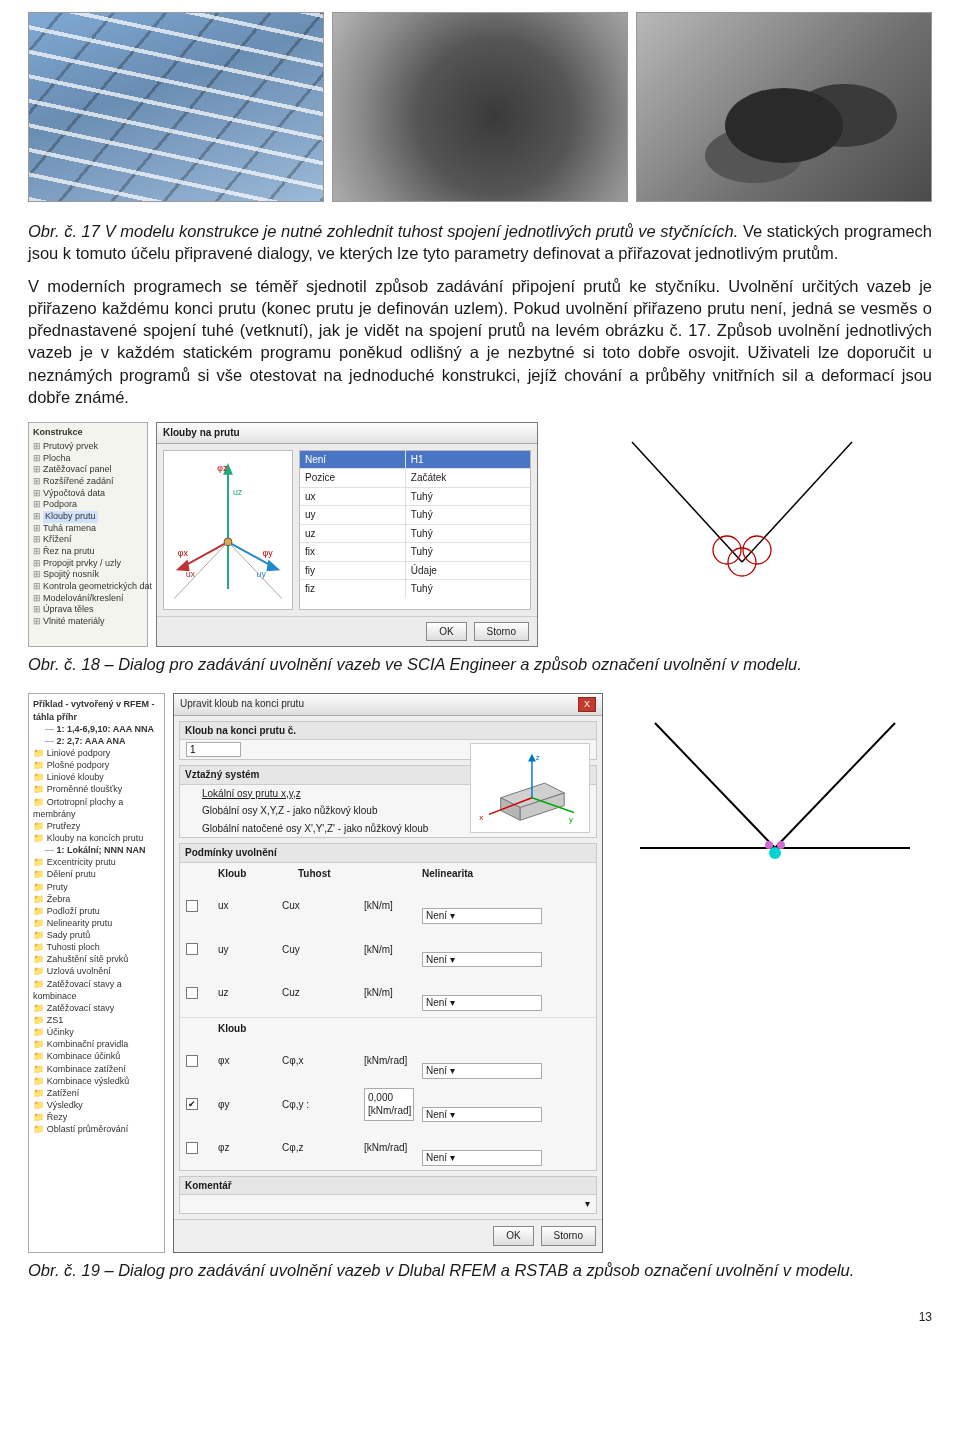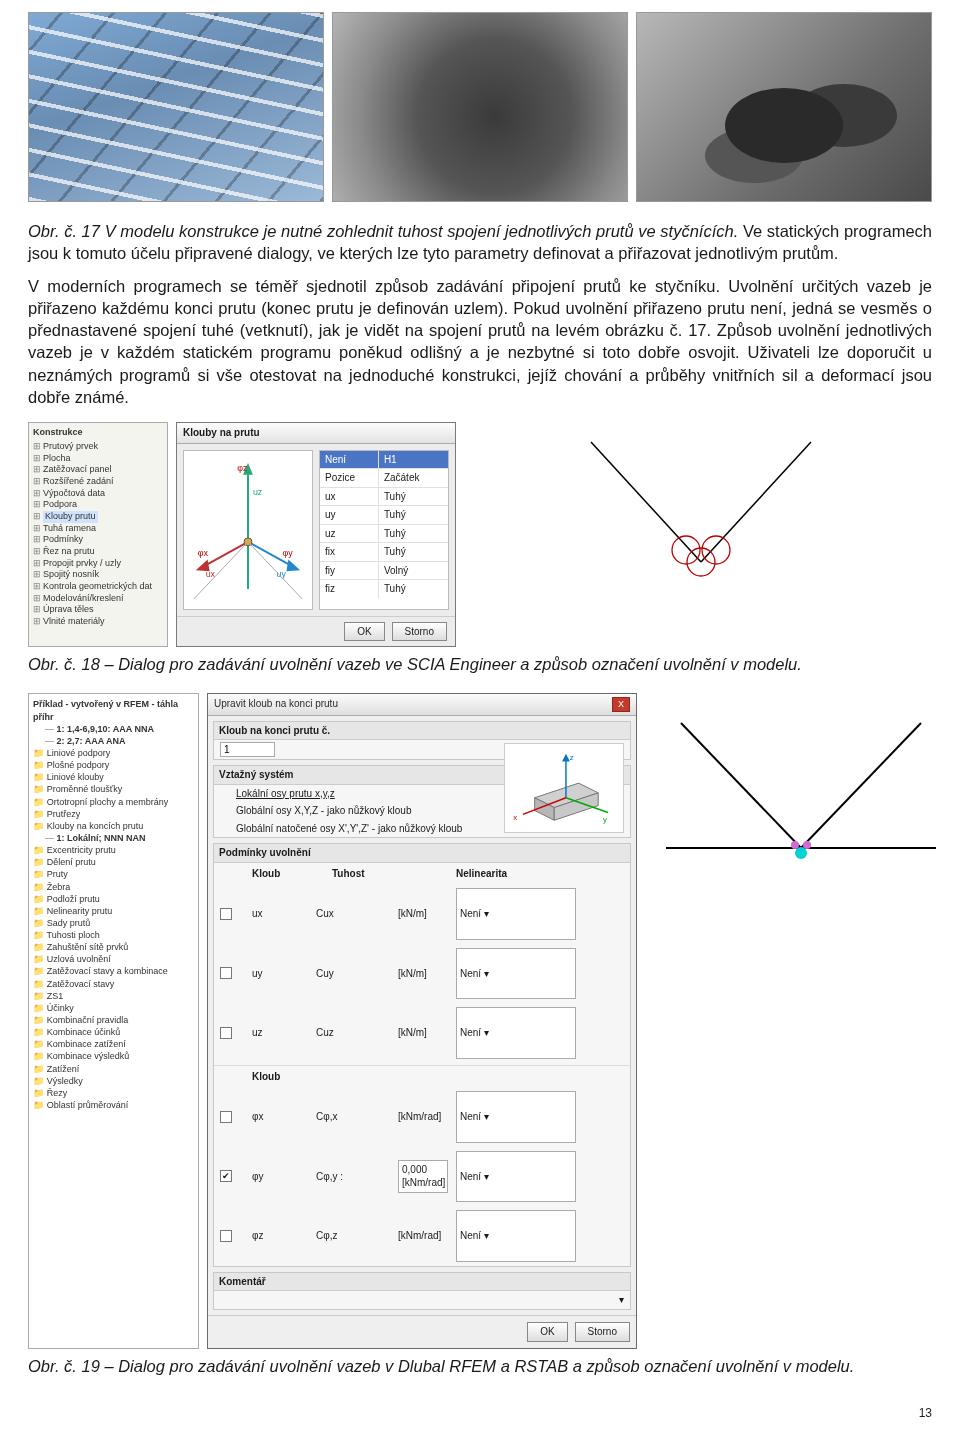"Konstrukce" .tree-panel { width: 140px -> 120px }
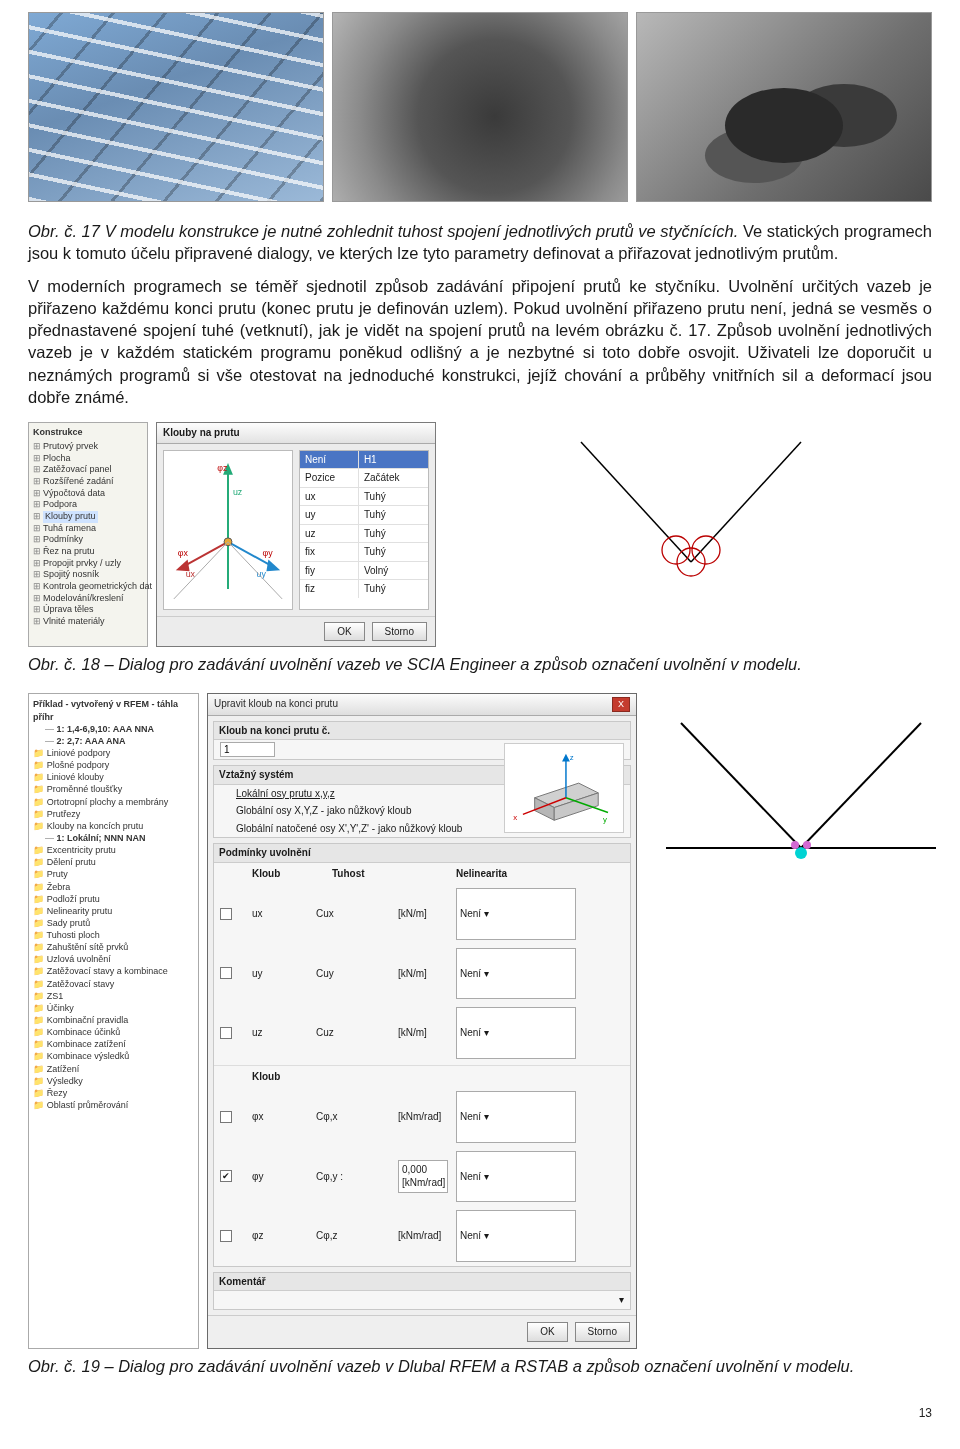"Klouby na prutu" .dialog { width: 280px -> 382px }
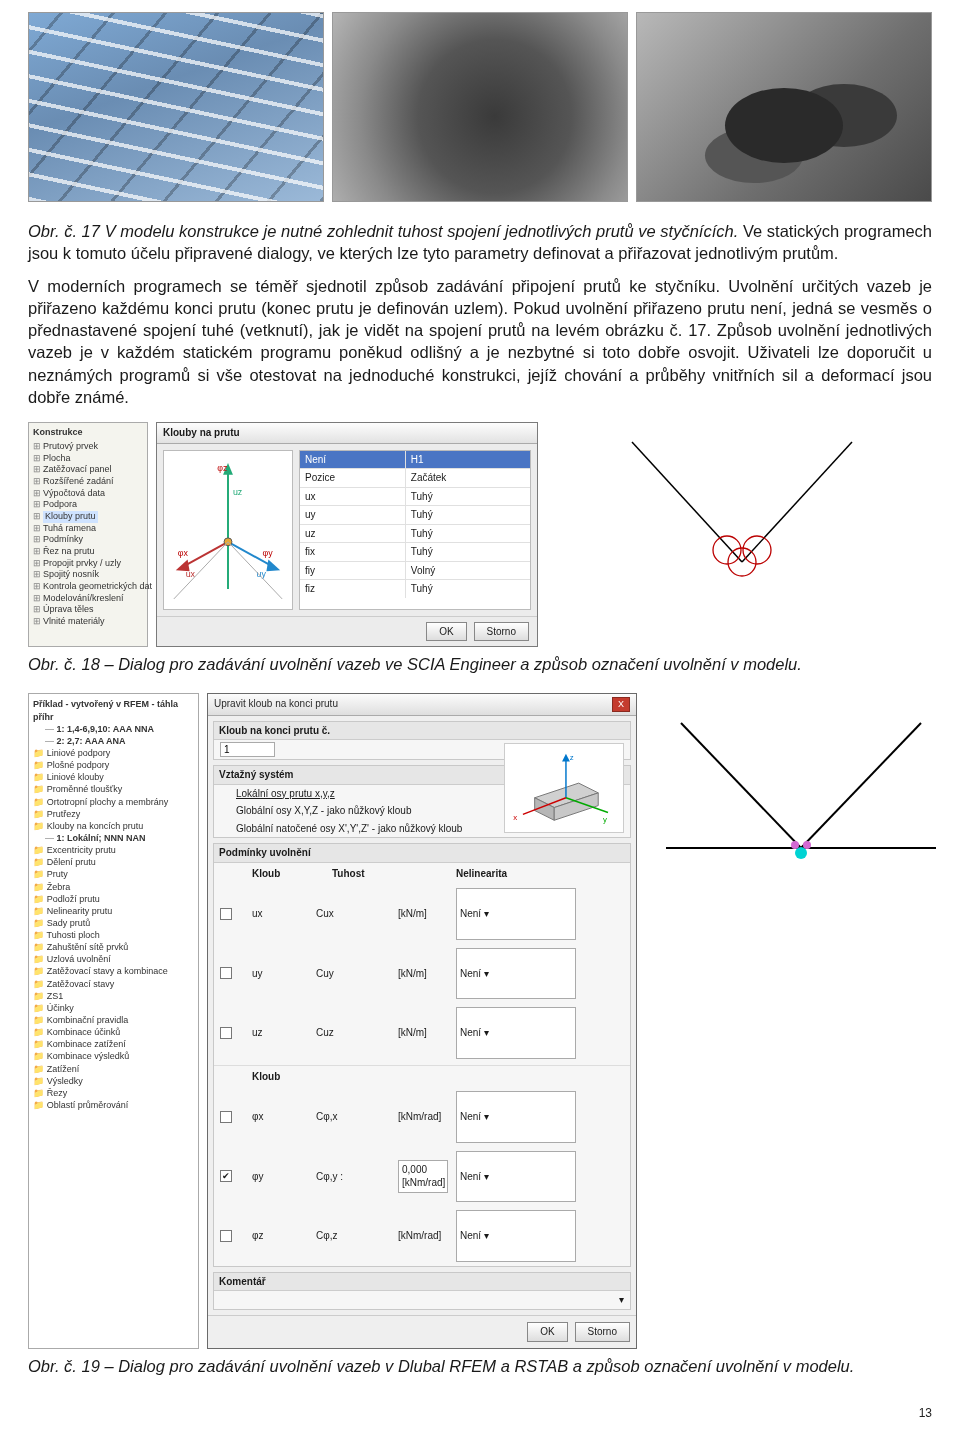"Podmínky" div.tree-item { text: Podmínky -> Křížení }
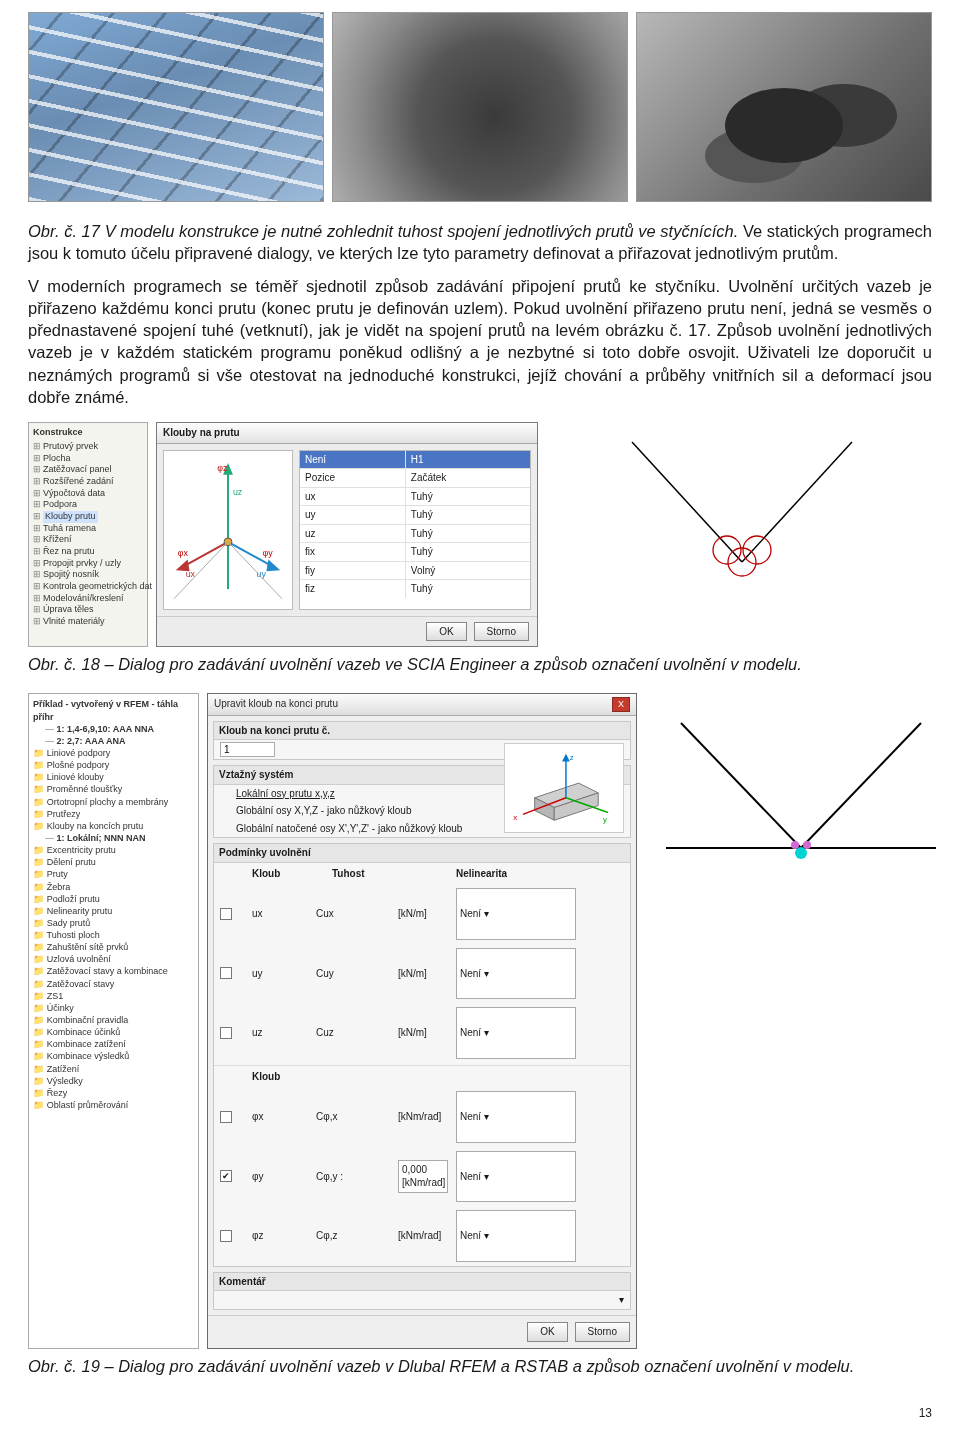"Volný" div.prop-v { text: Volný -> Údaje }
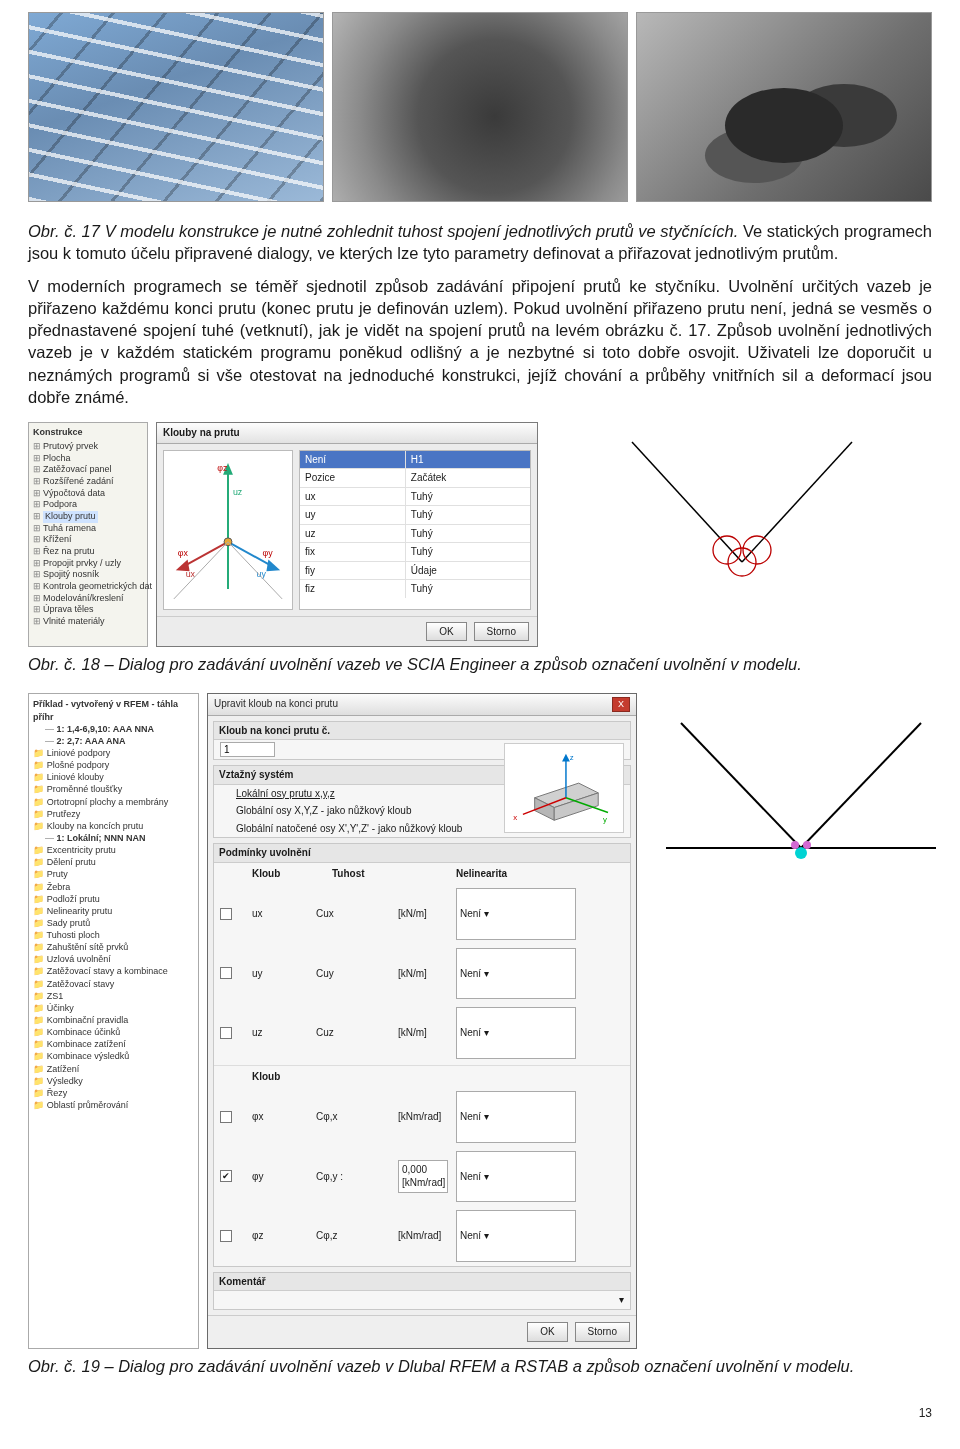"Příklad - vytvořený v RFEM" .rfem-tree { width: 171px -> 137px }
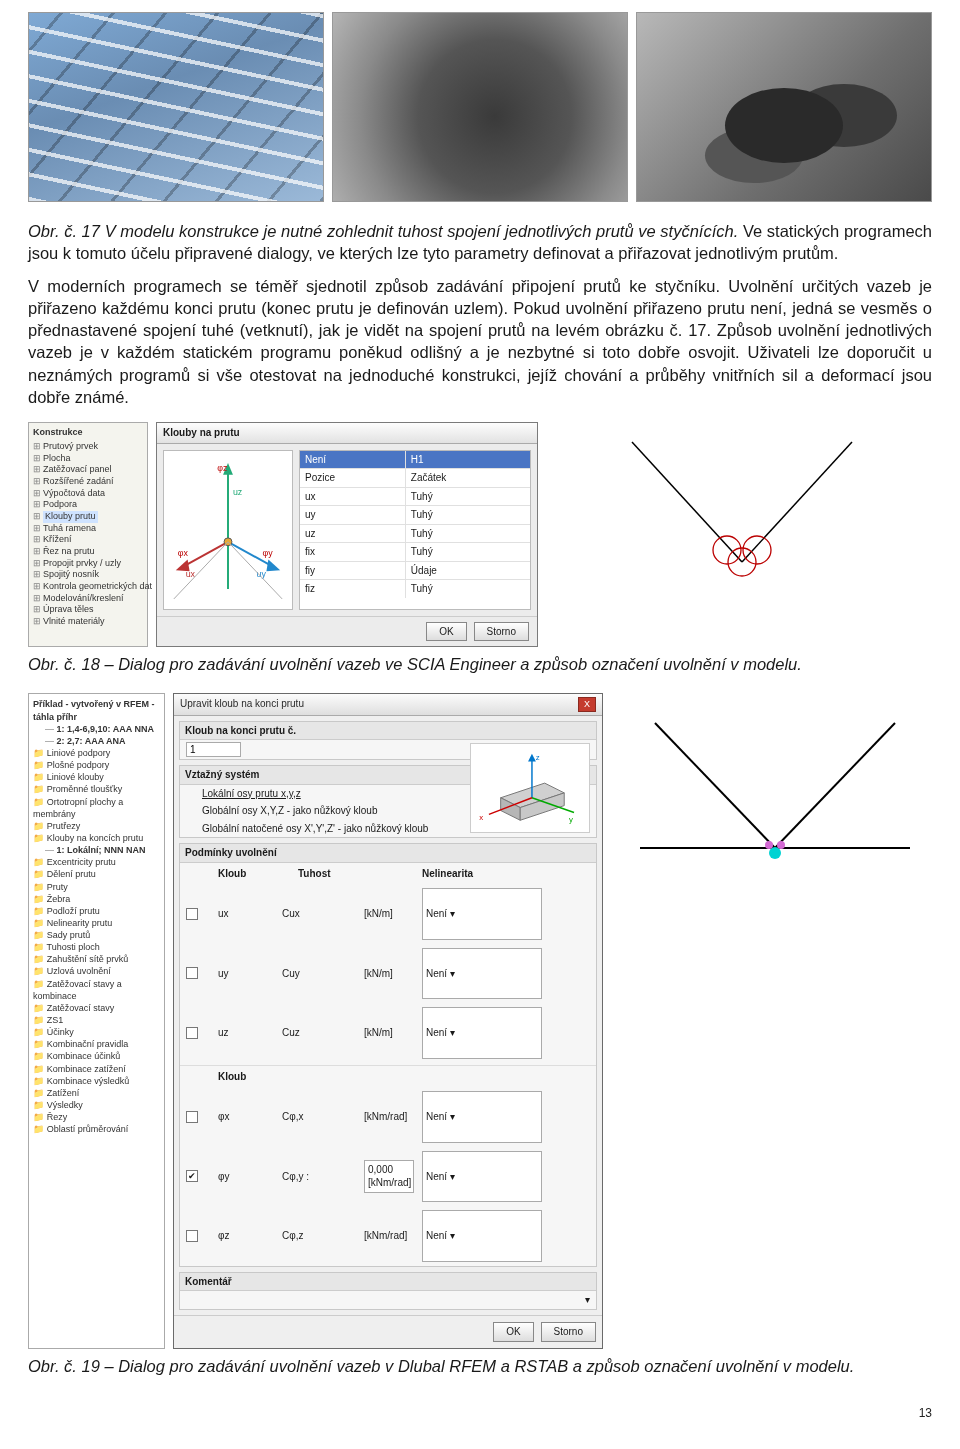"Není ▾" .rfem-minigrid .drop { margin-top: none -> 20px; padding: 18px 3px -> 0 3px }
